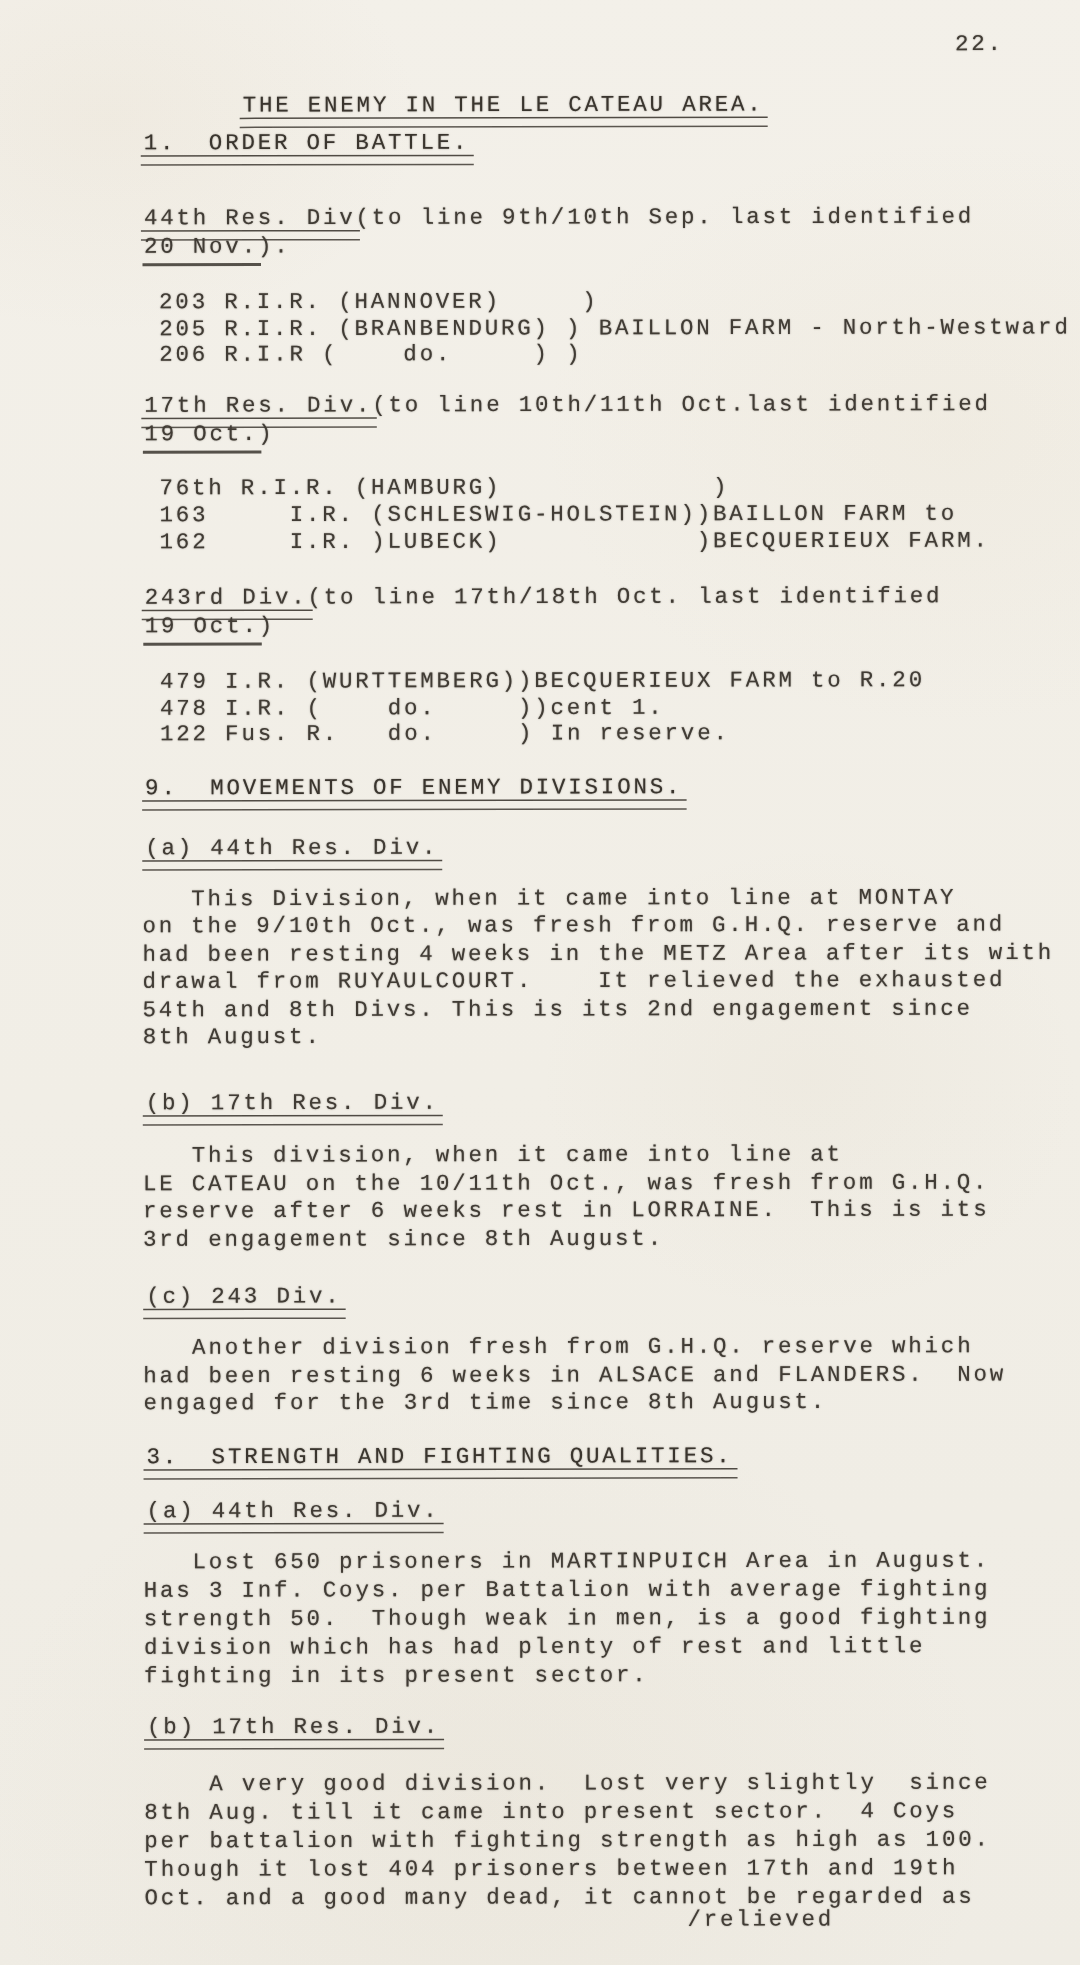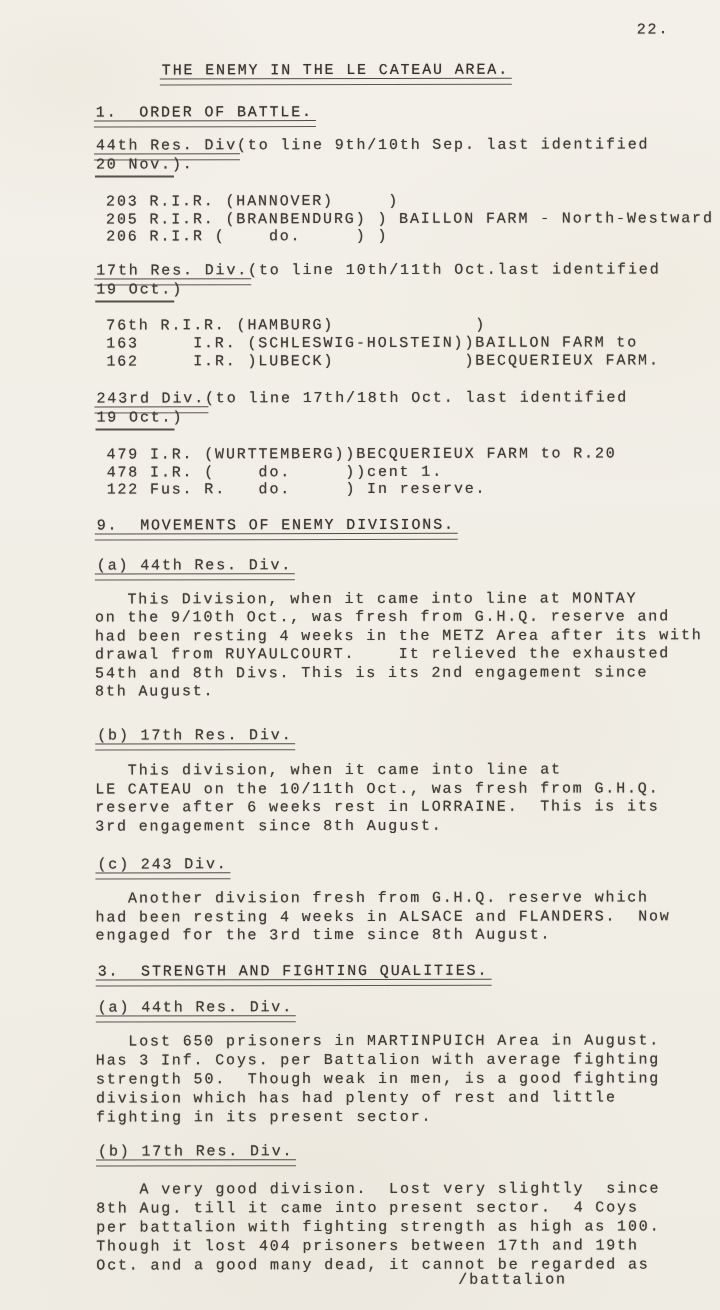"1. ORDER OF BATTLE." div.tx { top: 104px -> 87px }
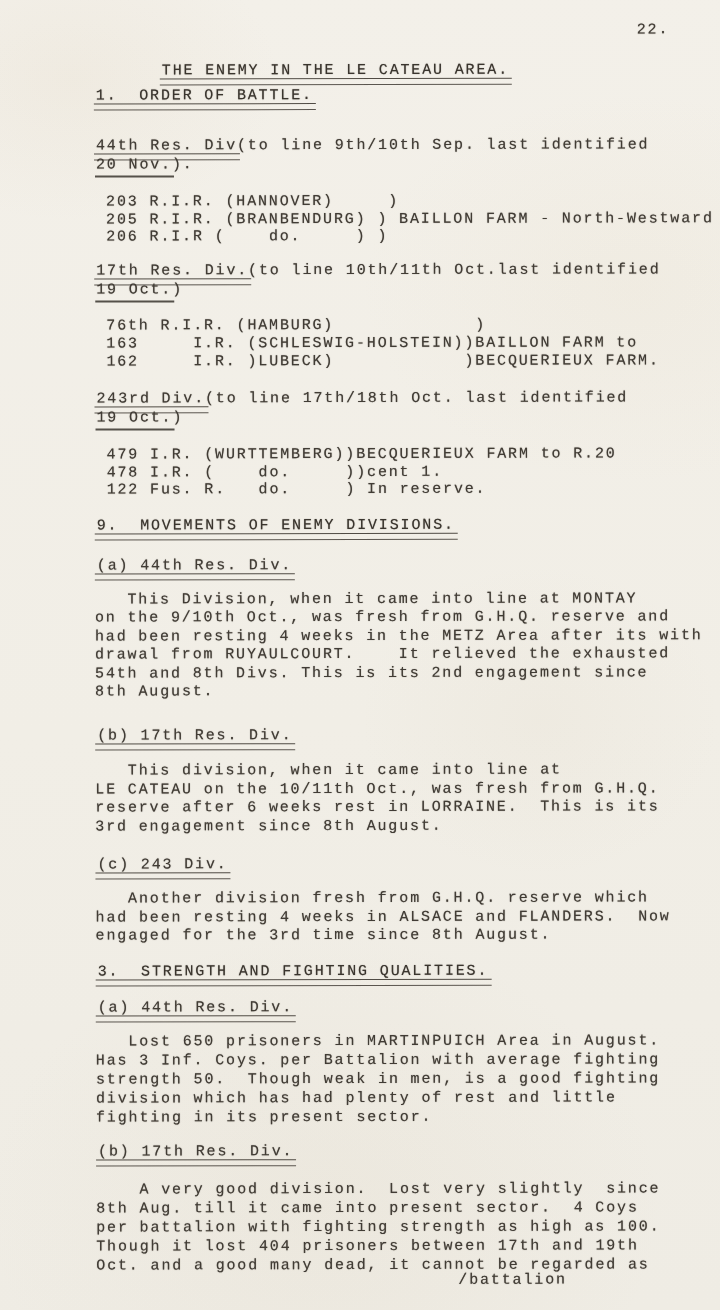"had been resting 4 weeks in ALSACE" div.tl { text: 4 -> 6 }
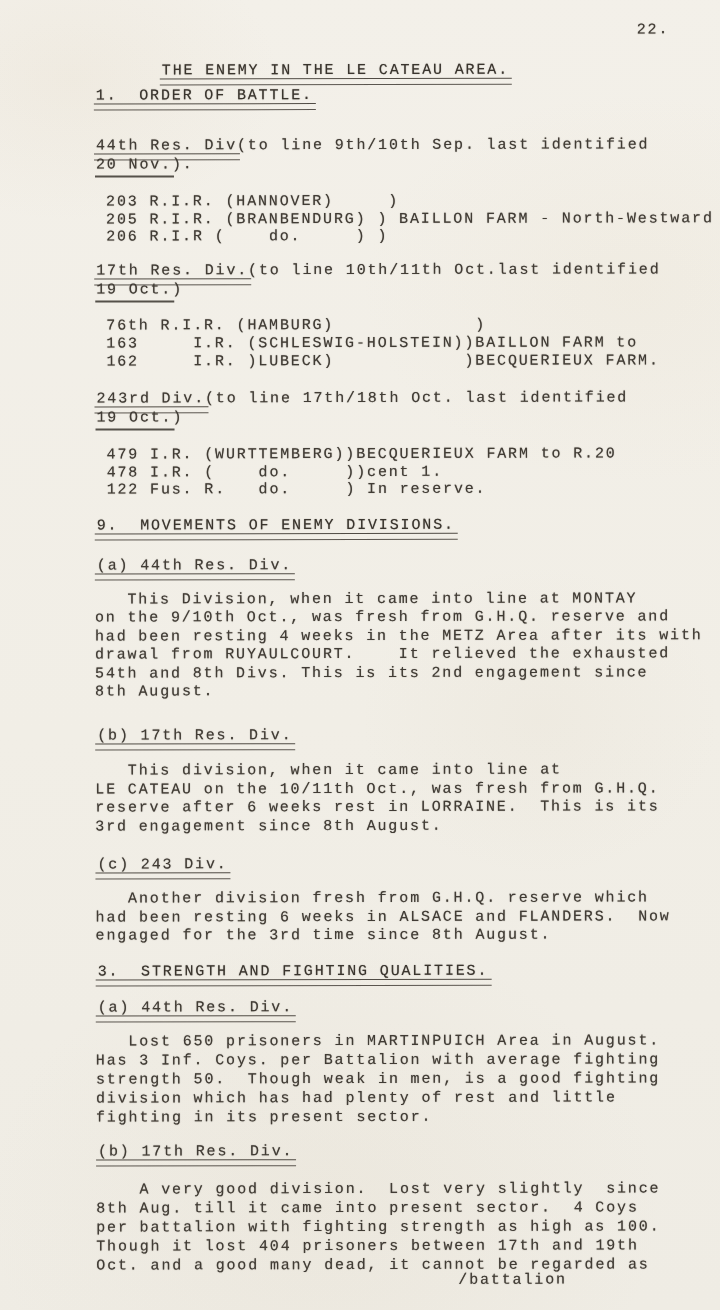"/battalion" div.tx { text: /battalion -> /relieved }
